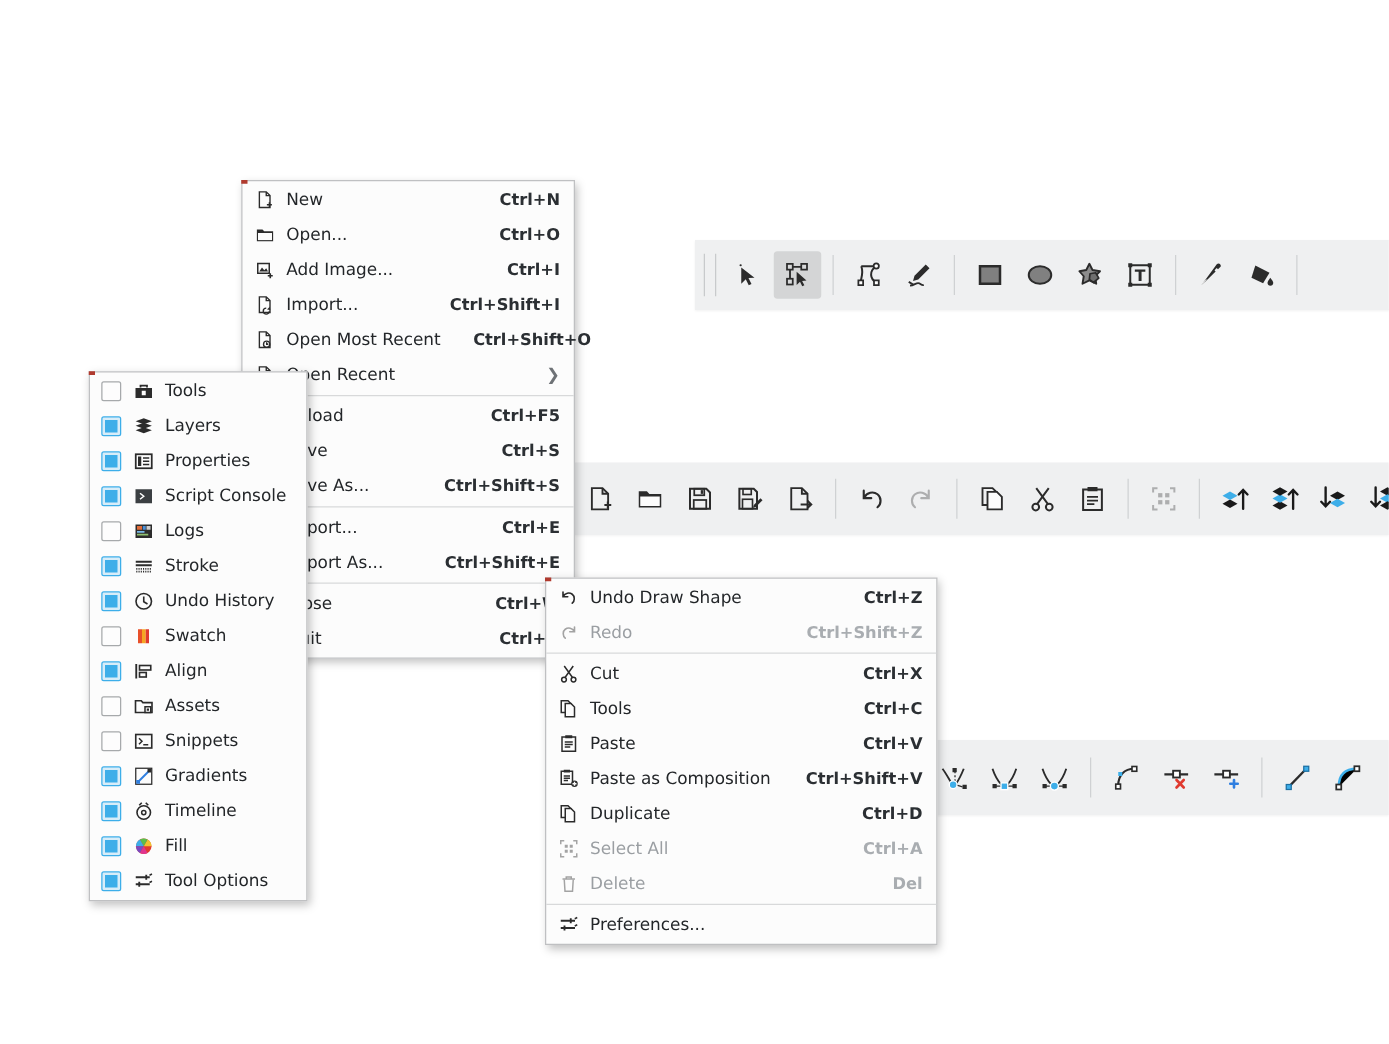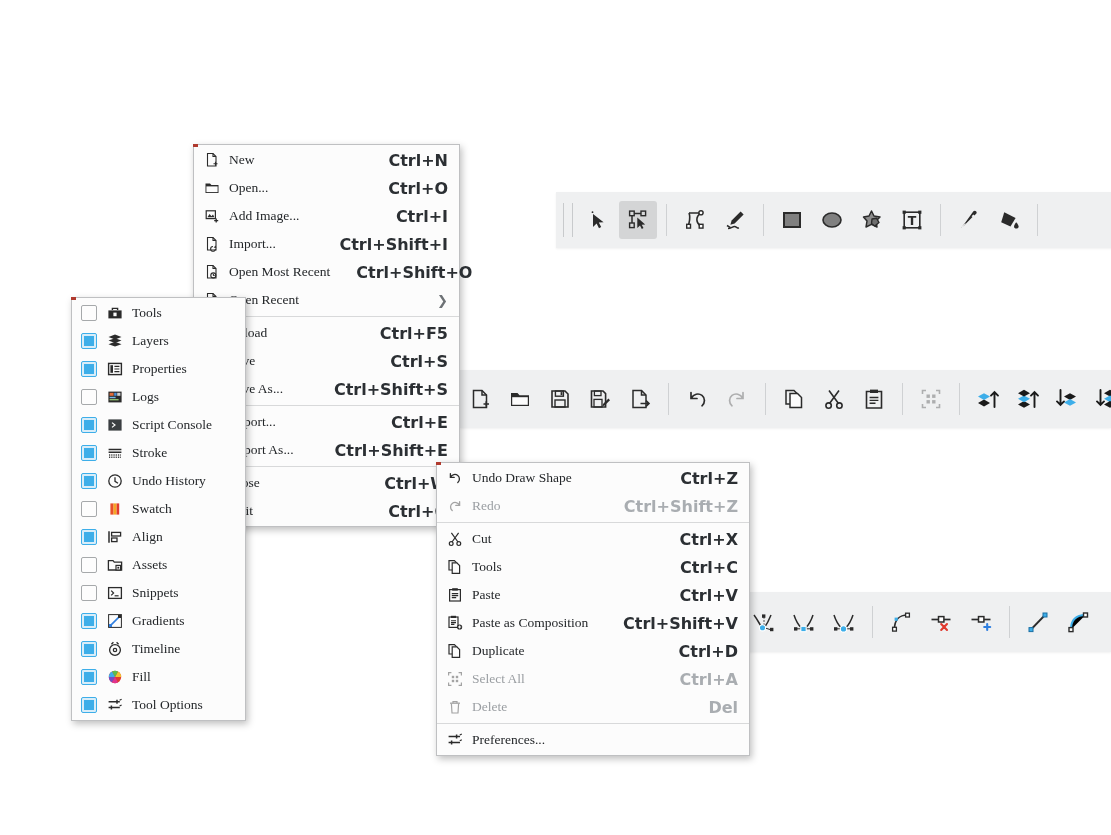"New" .mi .lbl { font-family: Liberation Serif, serif -> none }
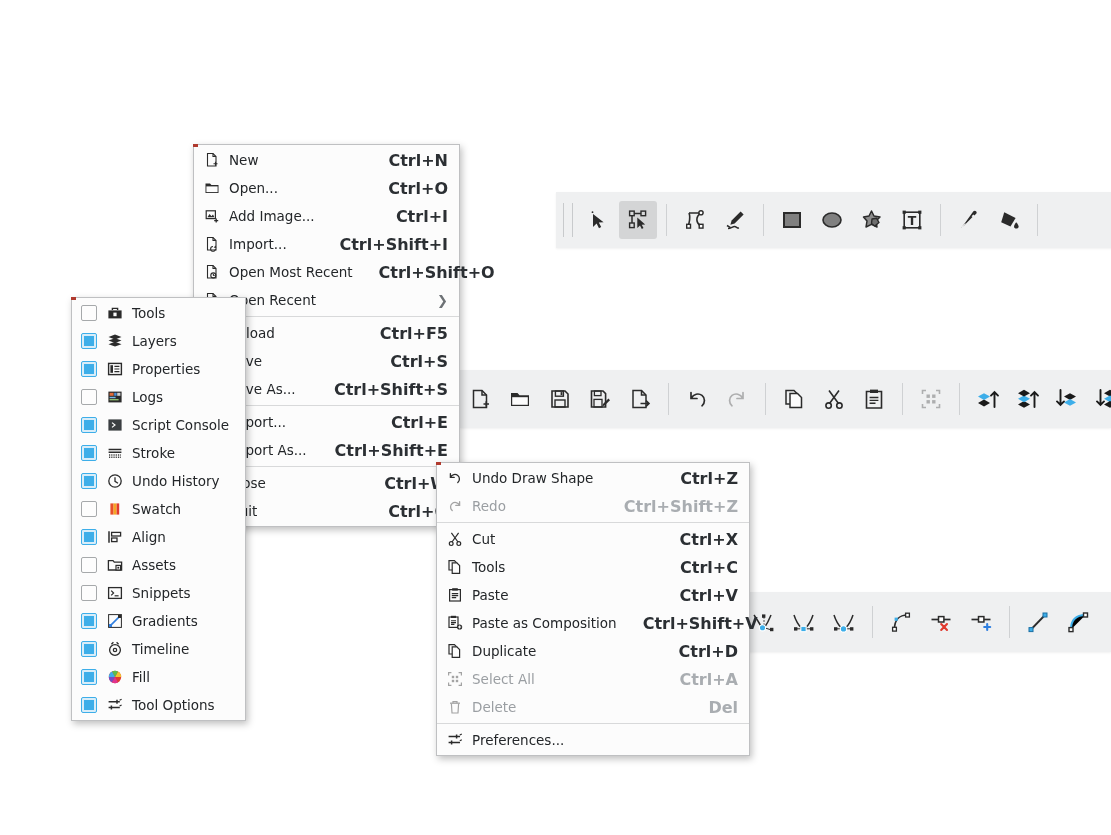"Ctrl+N" .mi .sc { font-size: 16px -> 13px }
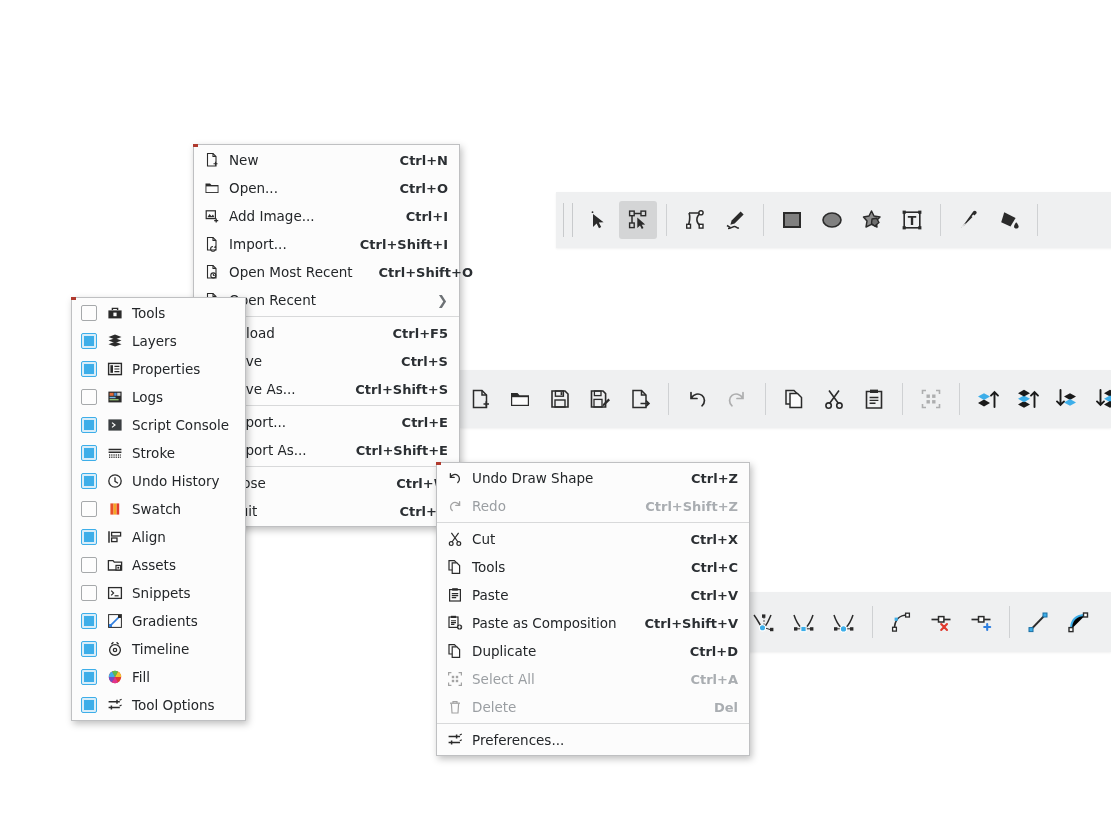"Logs" div.mi { order: before "Script Console" -> after "Script Console" }
